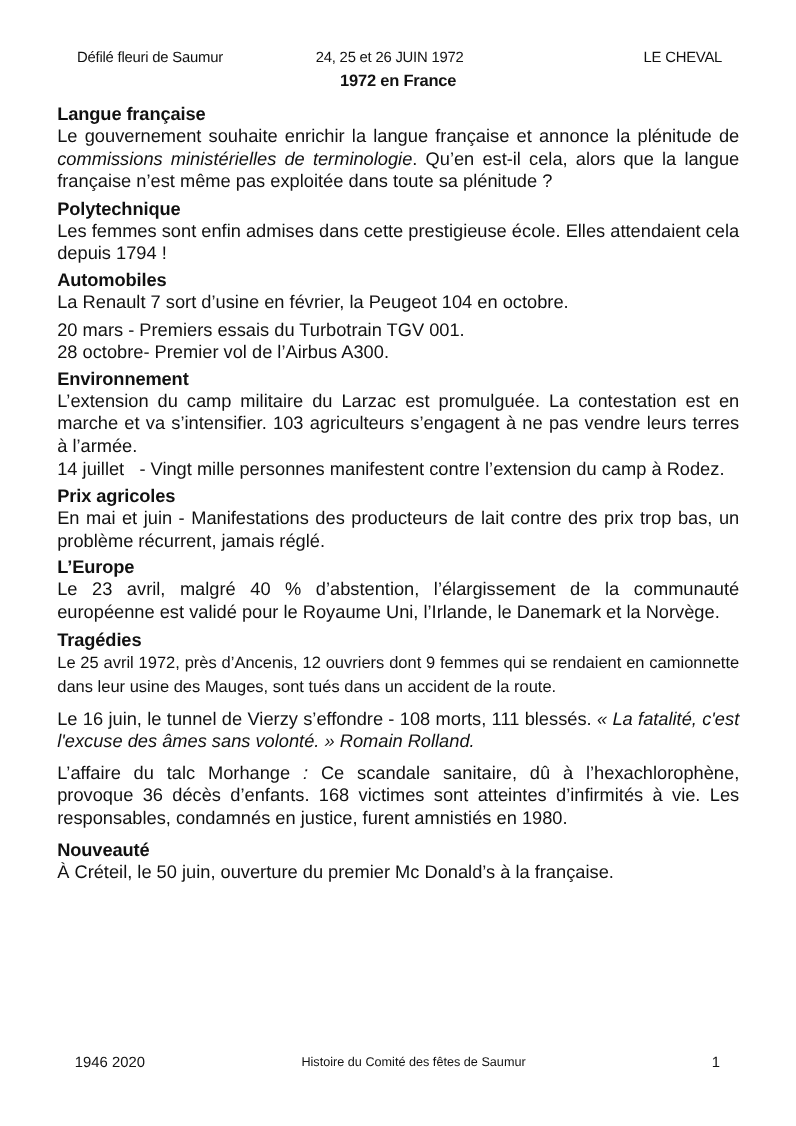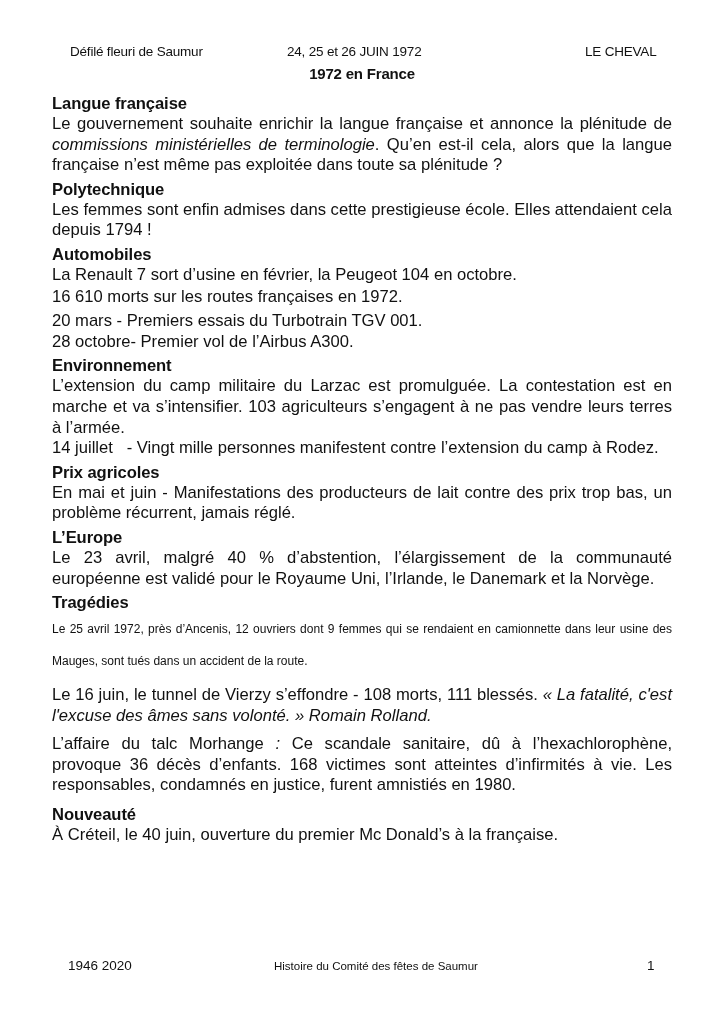"16 610 morts sur les" p.gap-s { html: <p>16 610 morts sur les routes françaises en 1972.</p> -> none }
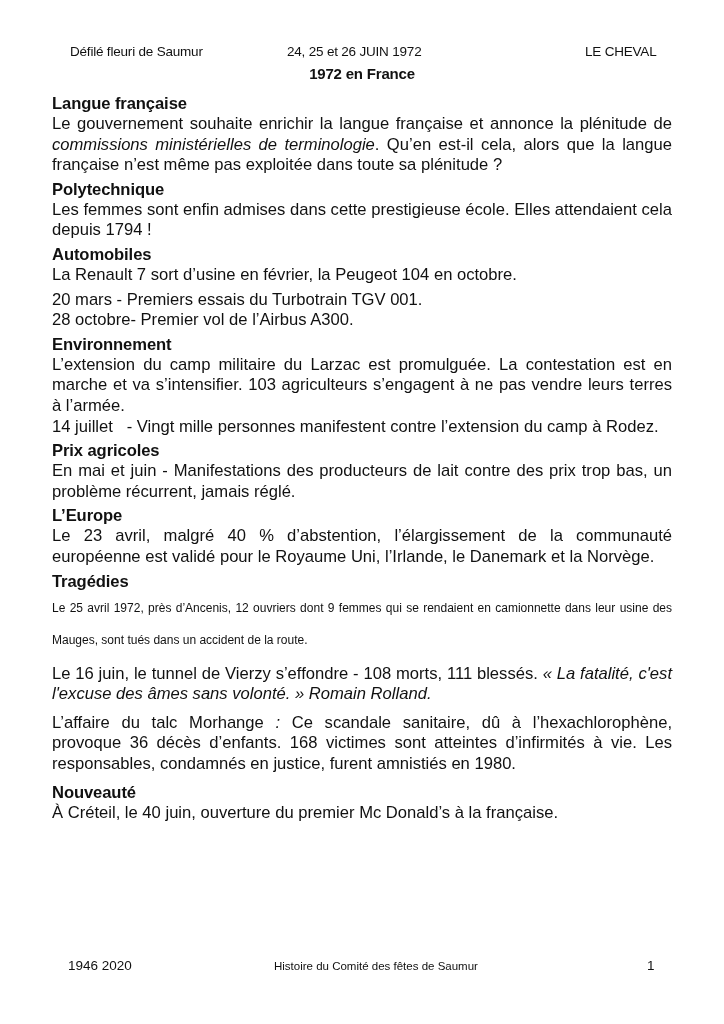"Le 25 avril 1972, près" .big { font-size: 12px -> 15px; line-height: 32px -> 22px }
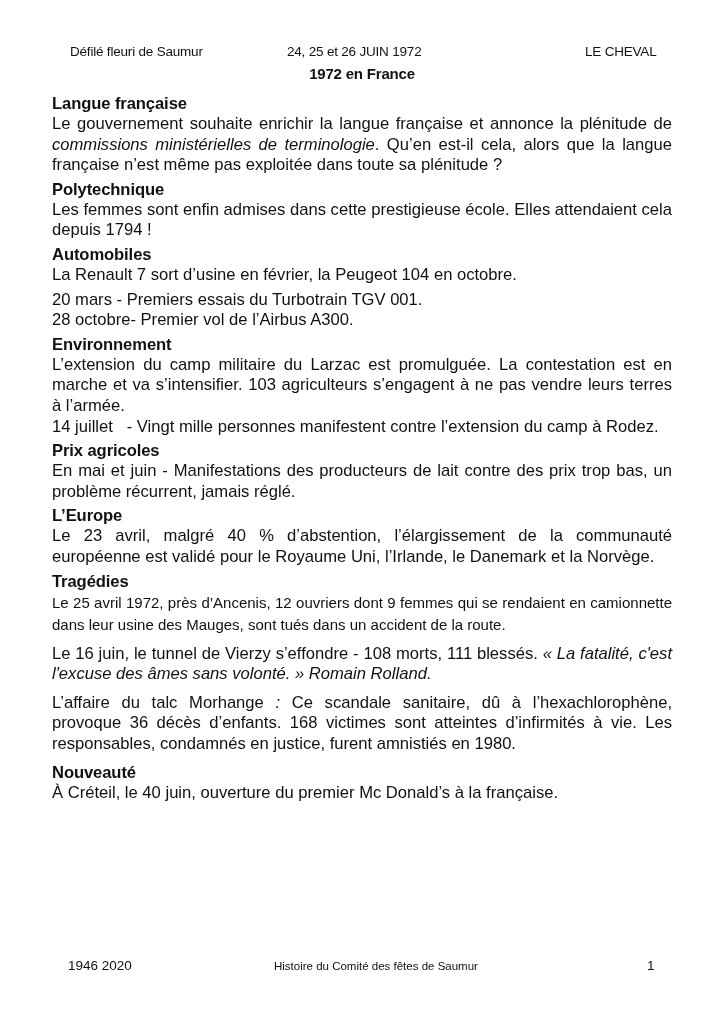"À Créteil, le 40 juin," p { text: 40 -> 50 }
